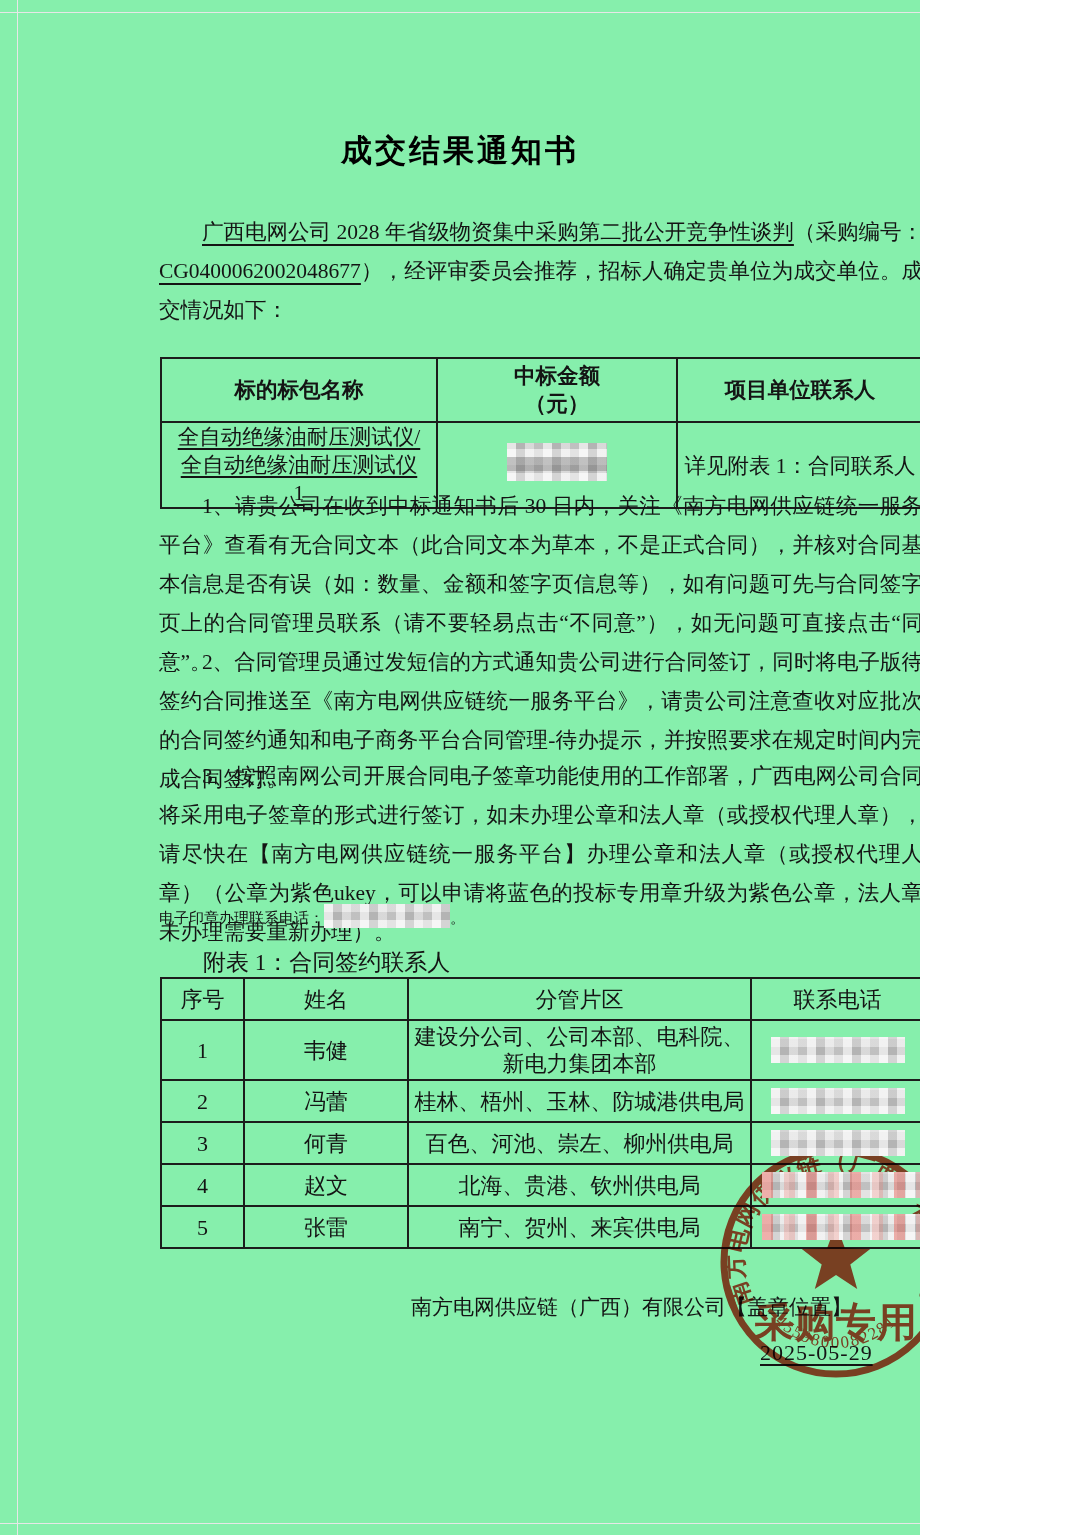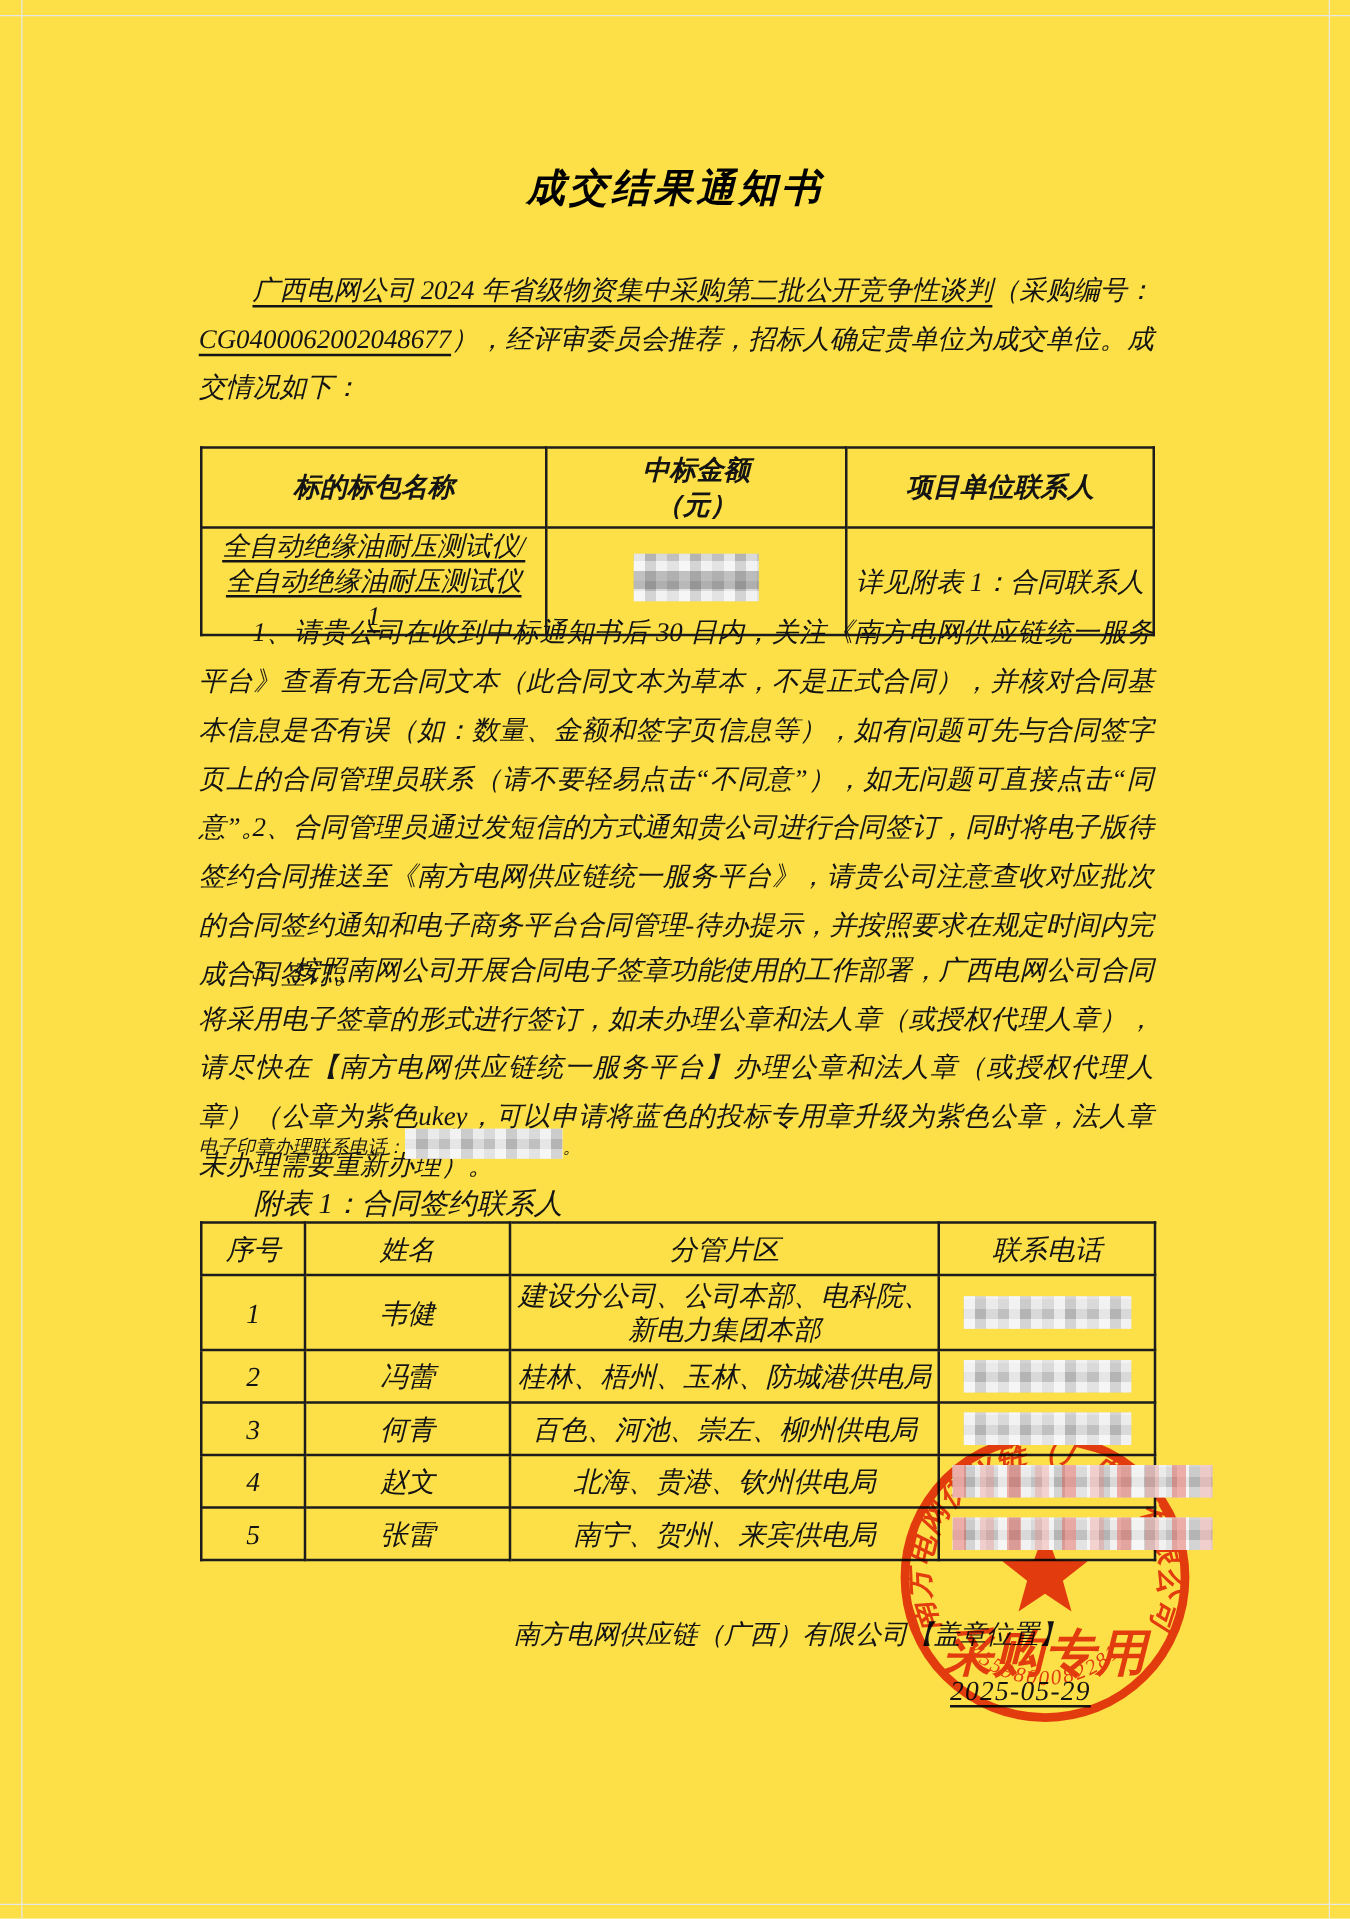"成交结果通知书" .page { background: #fde047 -> #86efac; font-style: italic -> none; width: 1080px -> 920px }
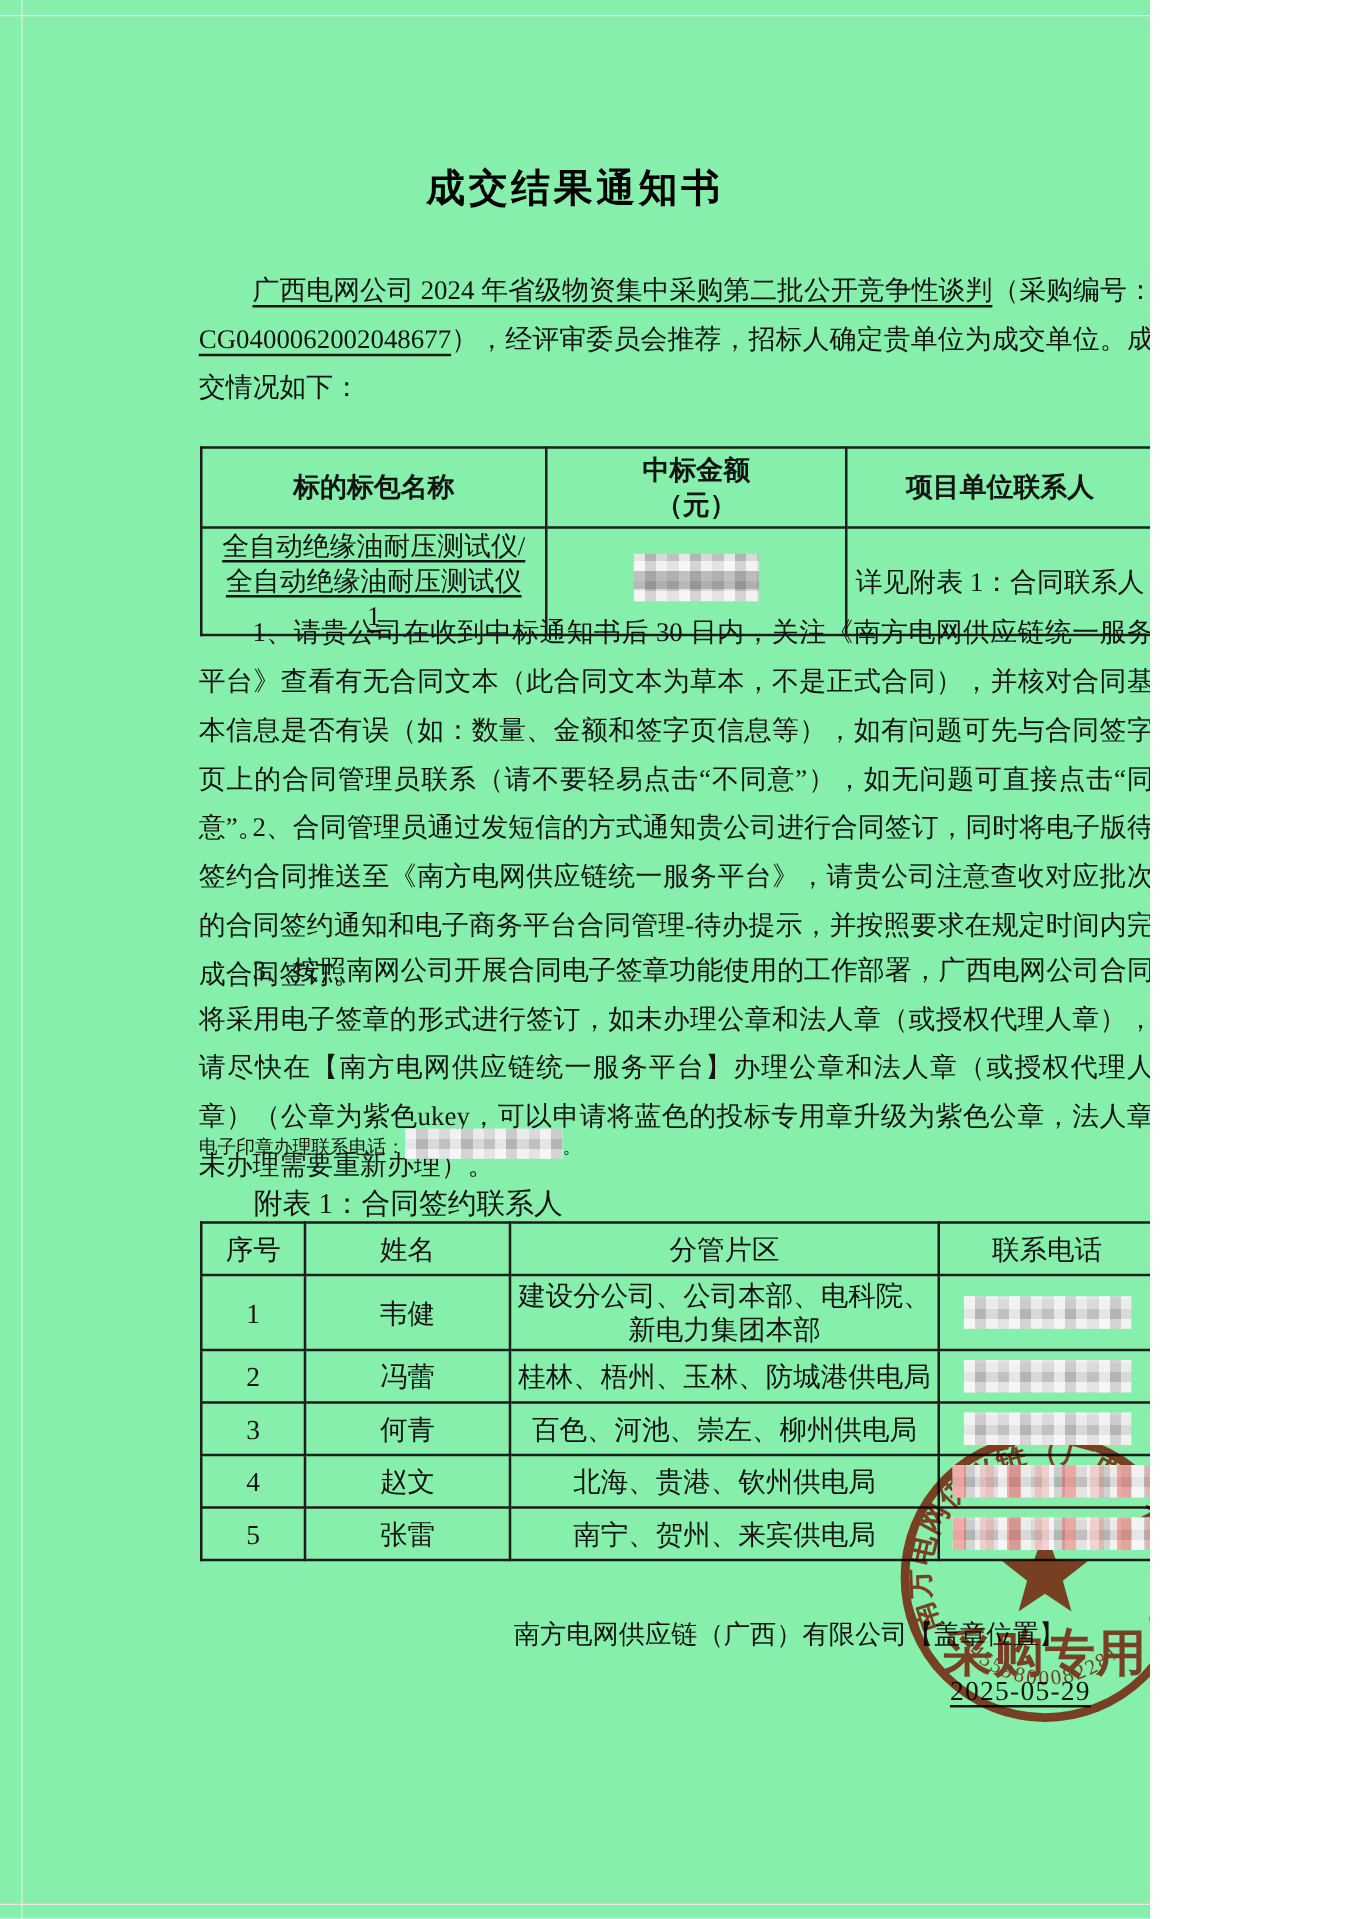"广西电网公司 2024 年省级物资集中采购第二批公开竞争性谈判" span.useg { text: 2024 -> 2028 }
